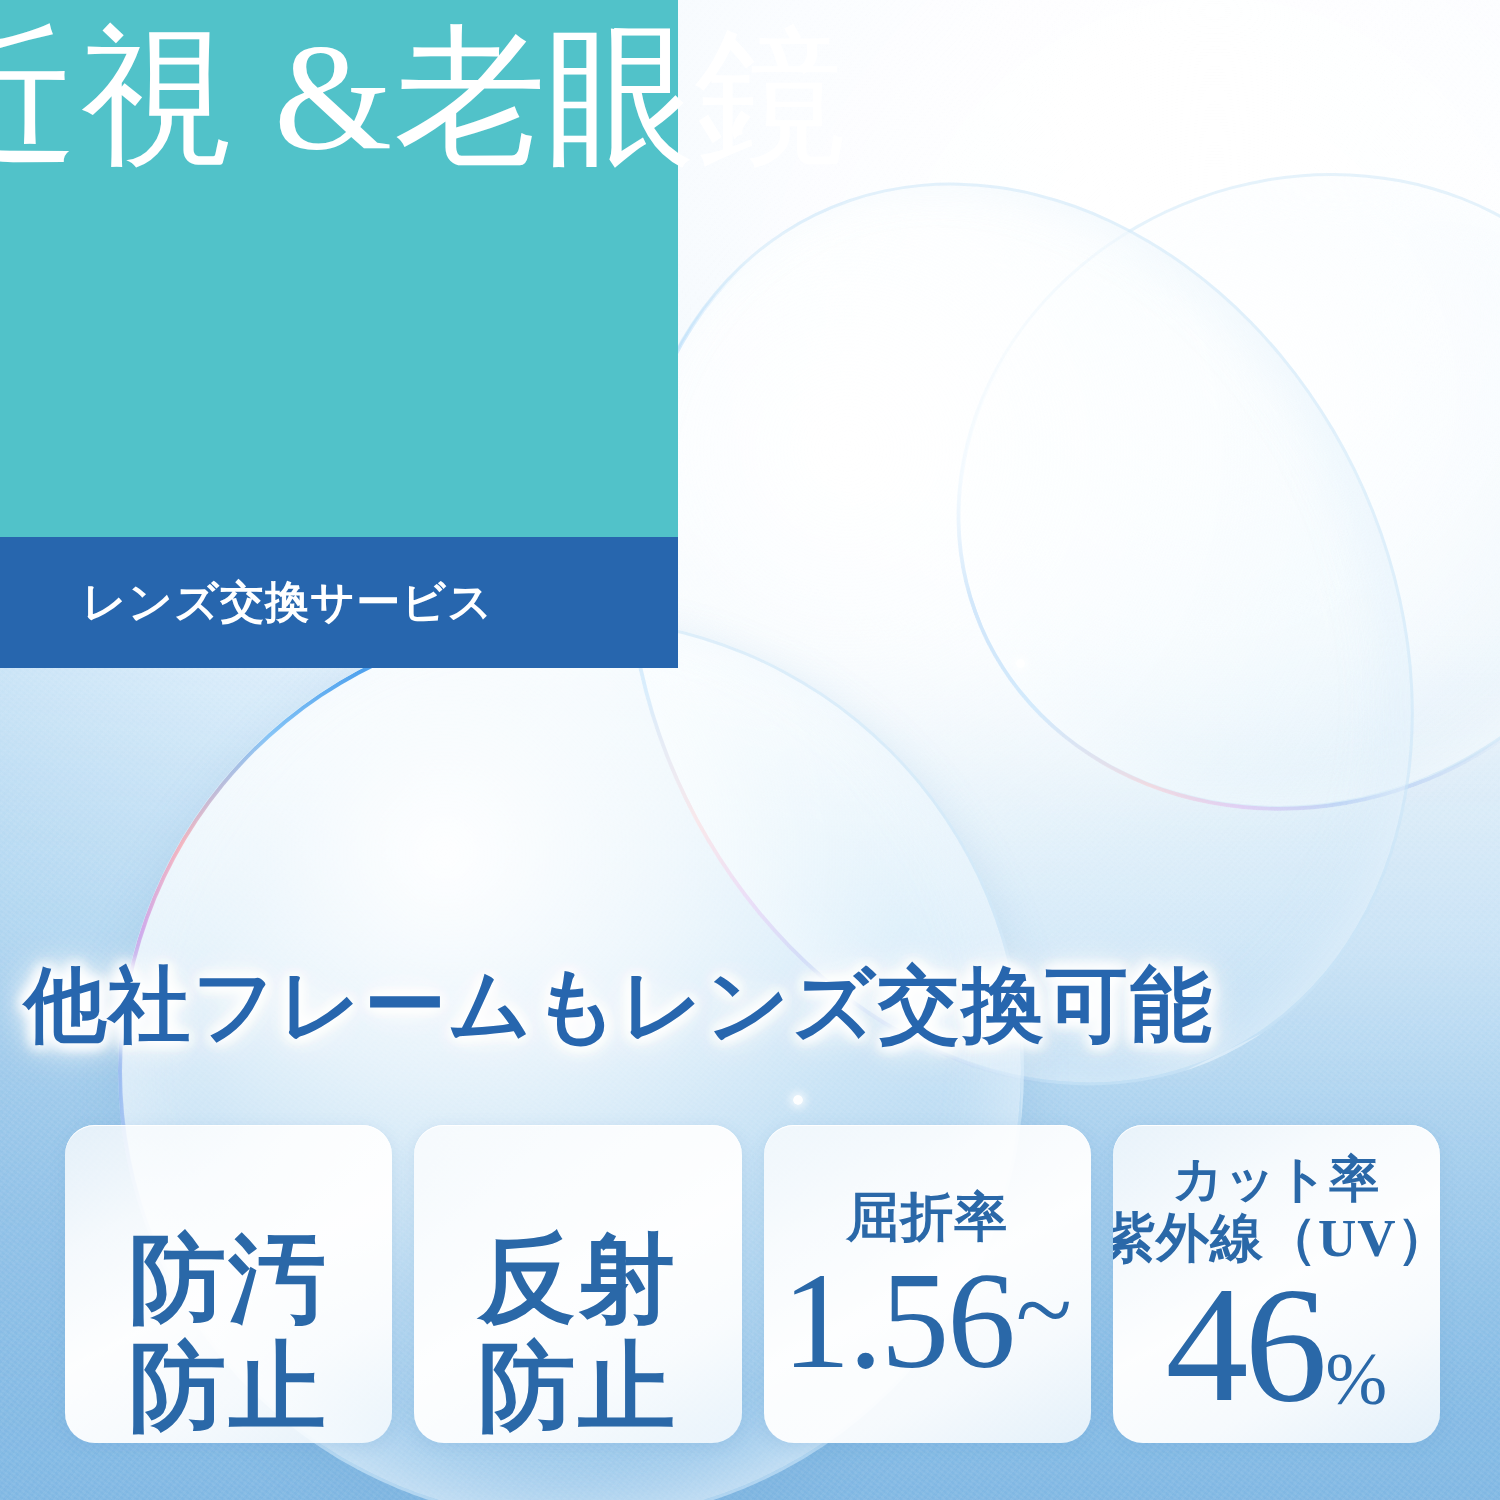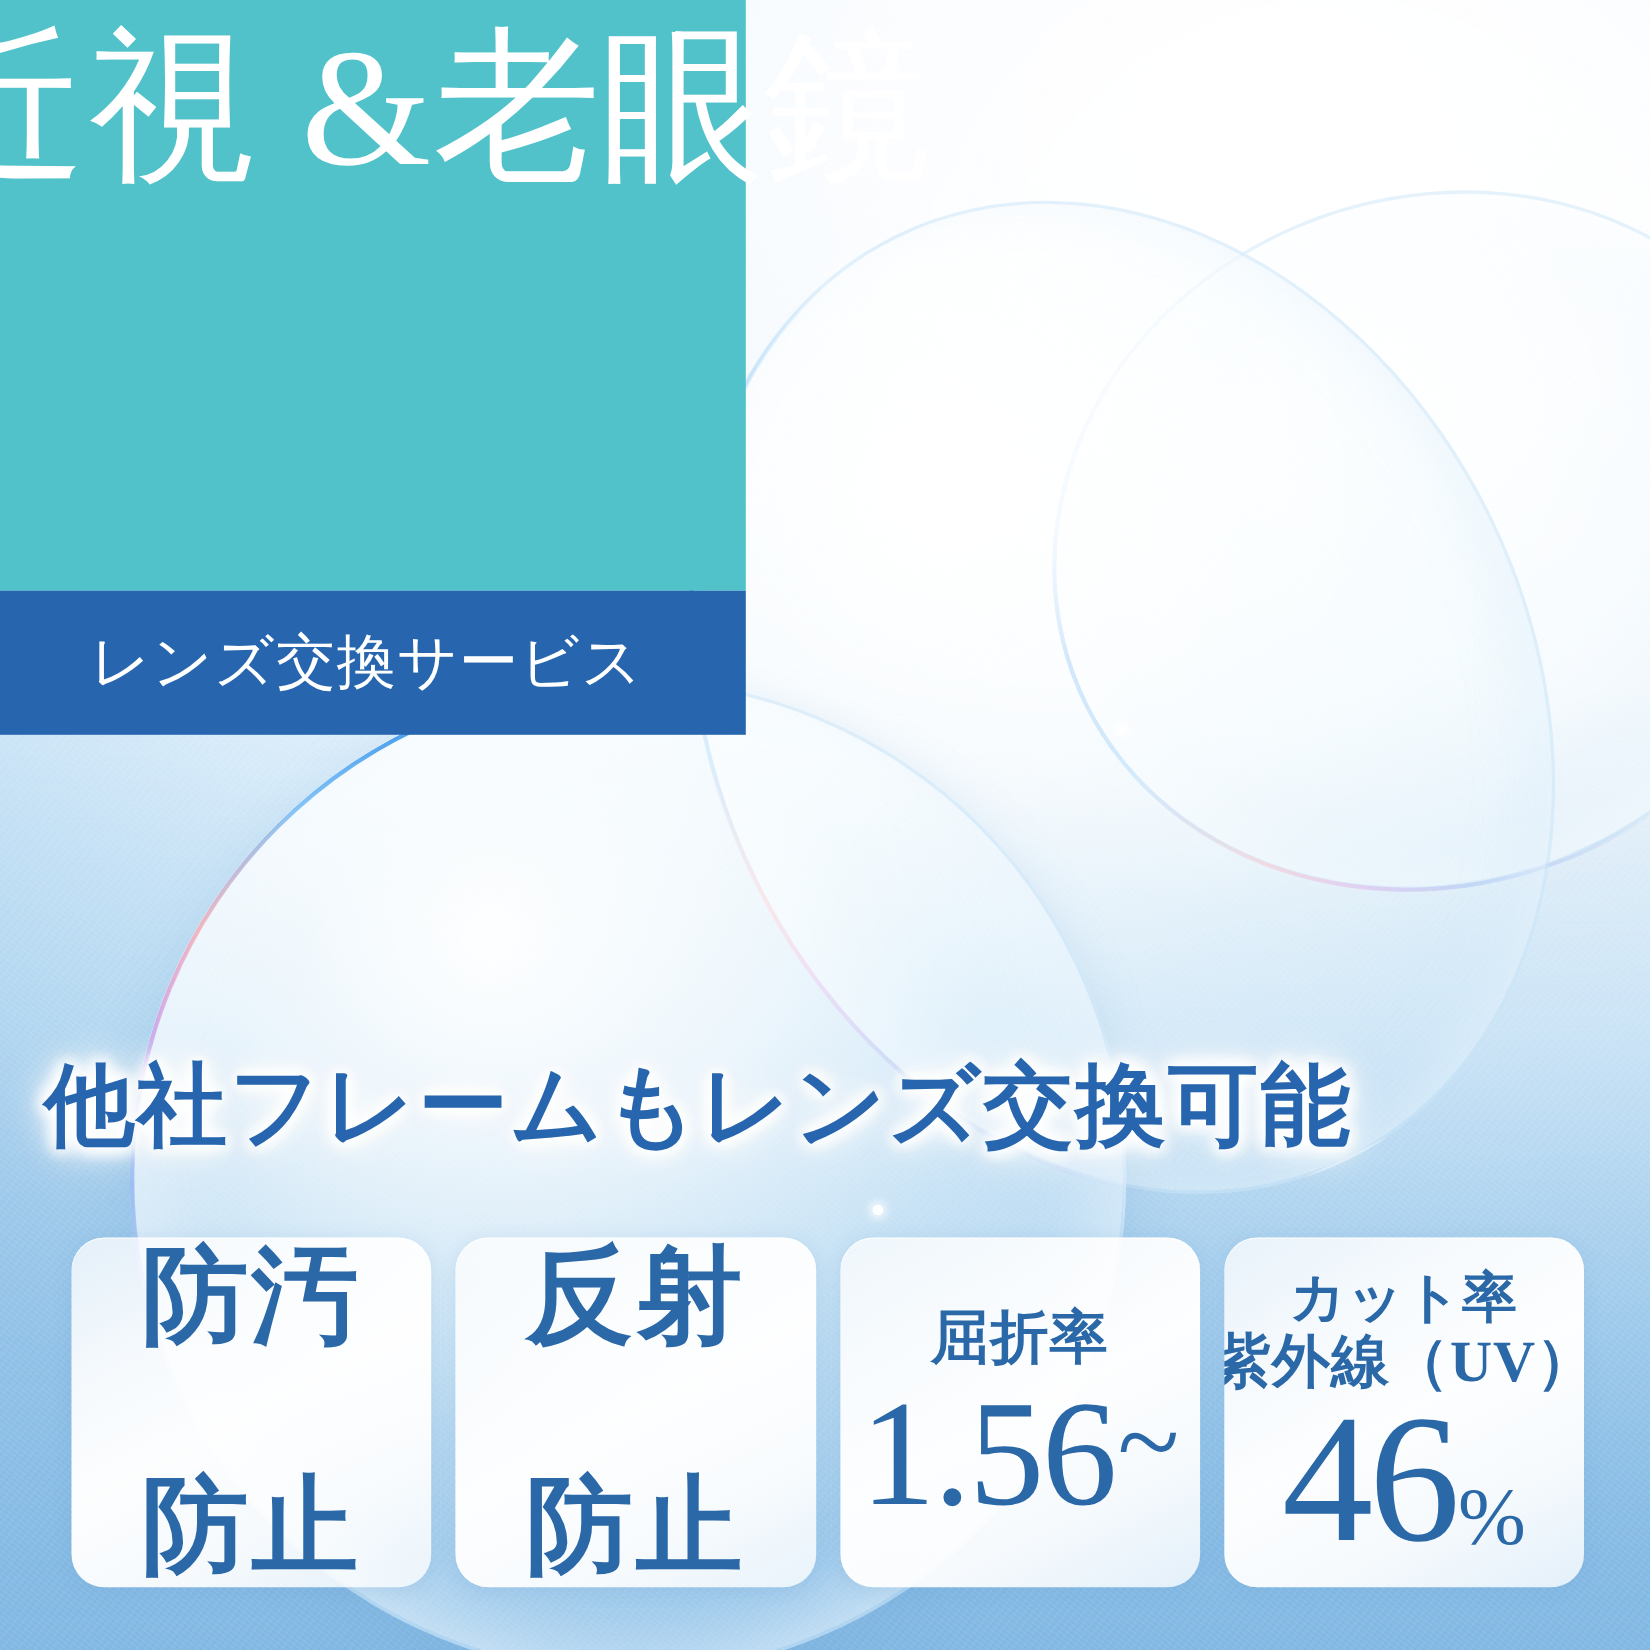"レンズ交換サービス" .subband-text { font-size: 54px -> 44px; font-weight: 400 -> 700 }
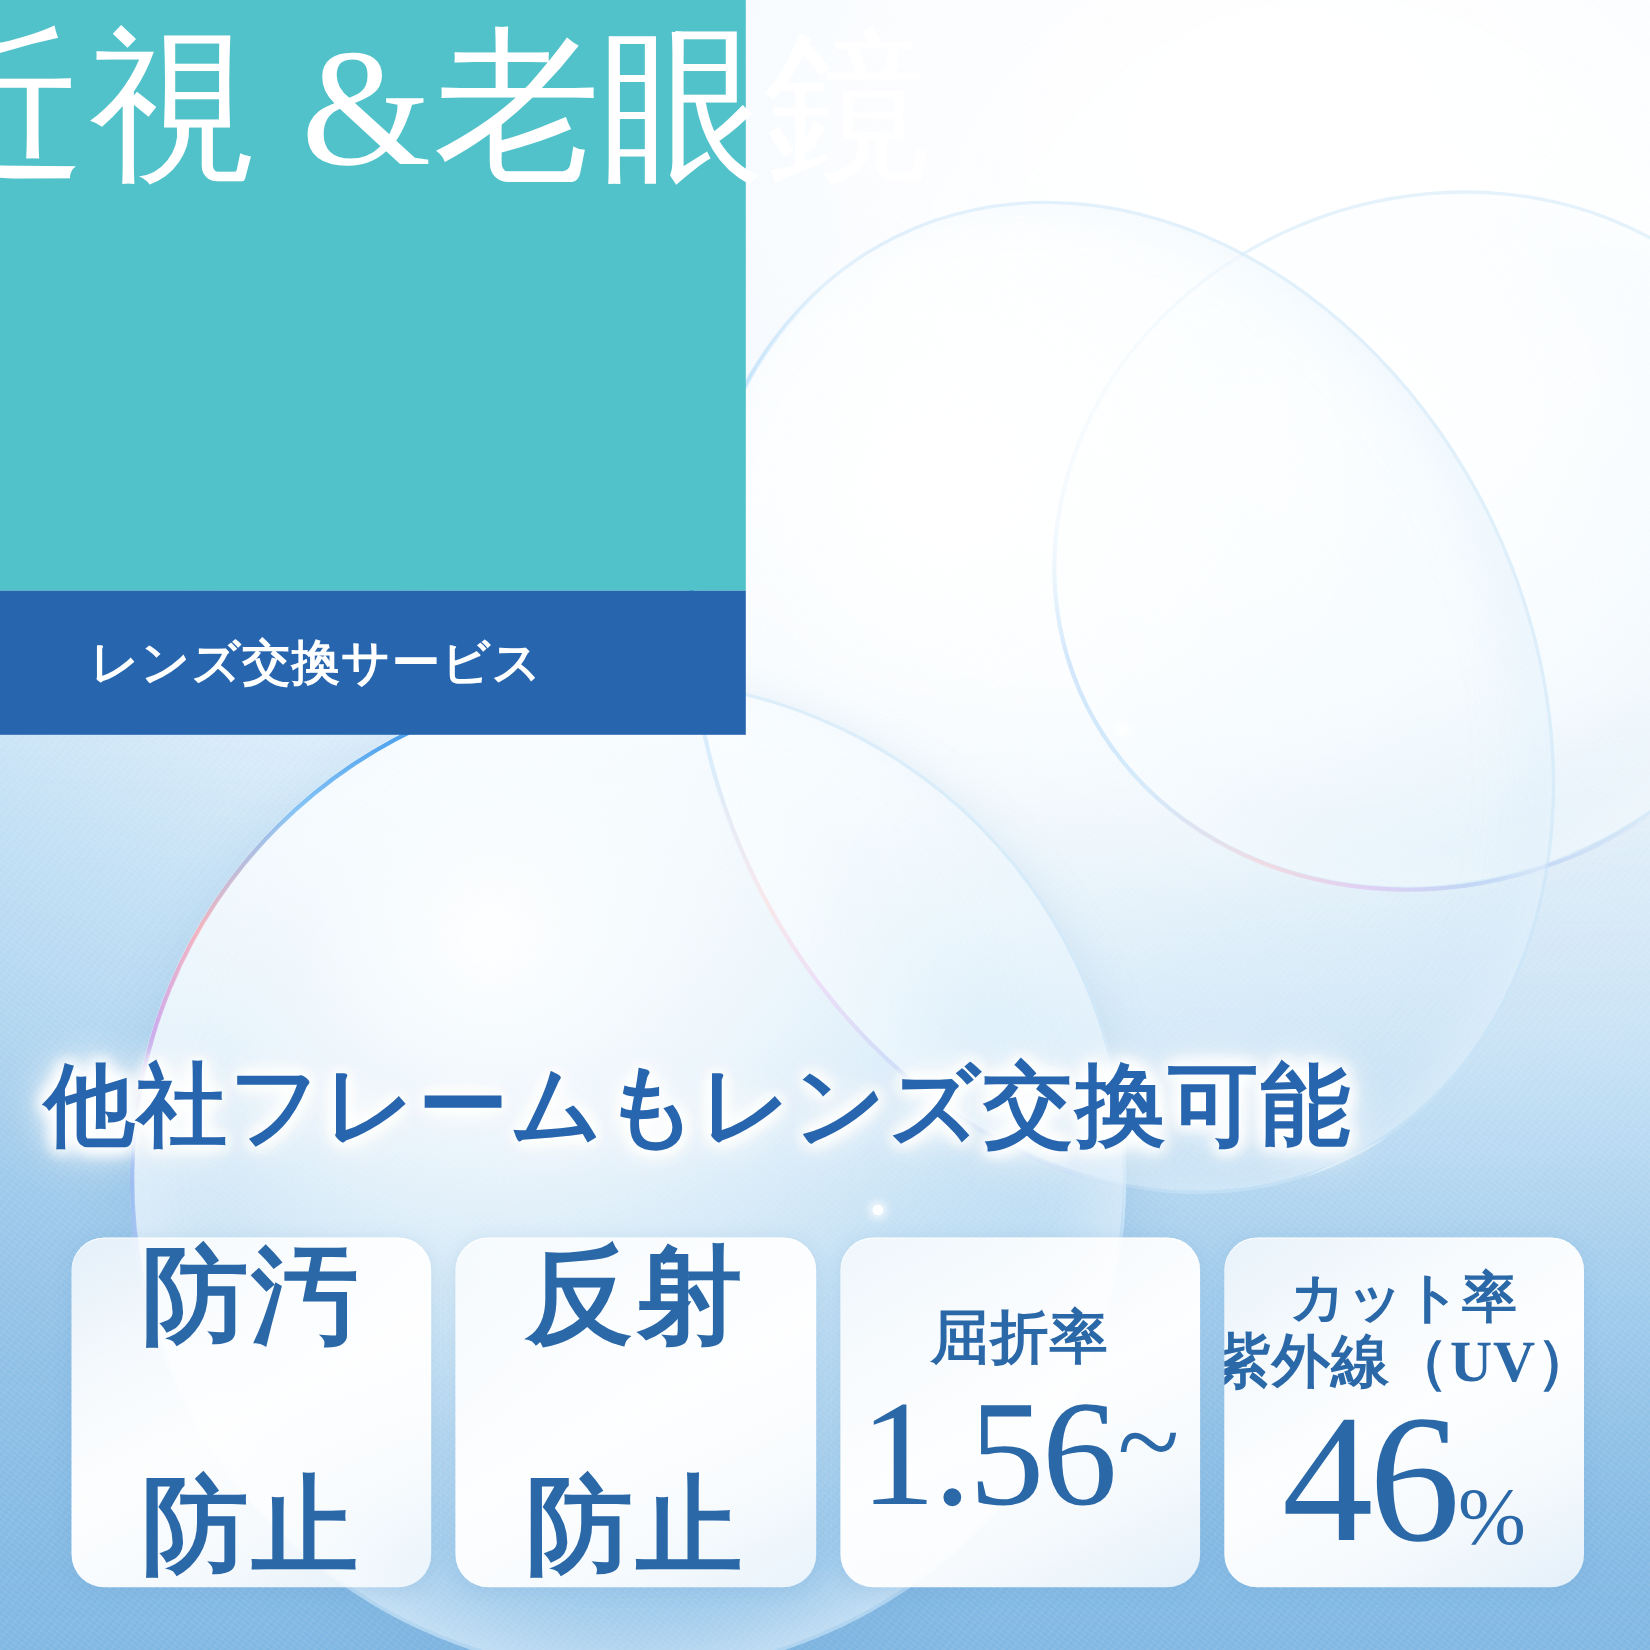"他社フレームもレンズ交換可能" .tagline-wrap { padding-left: 16px -> none }
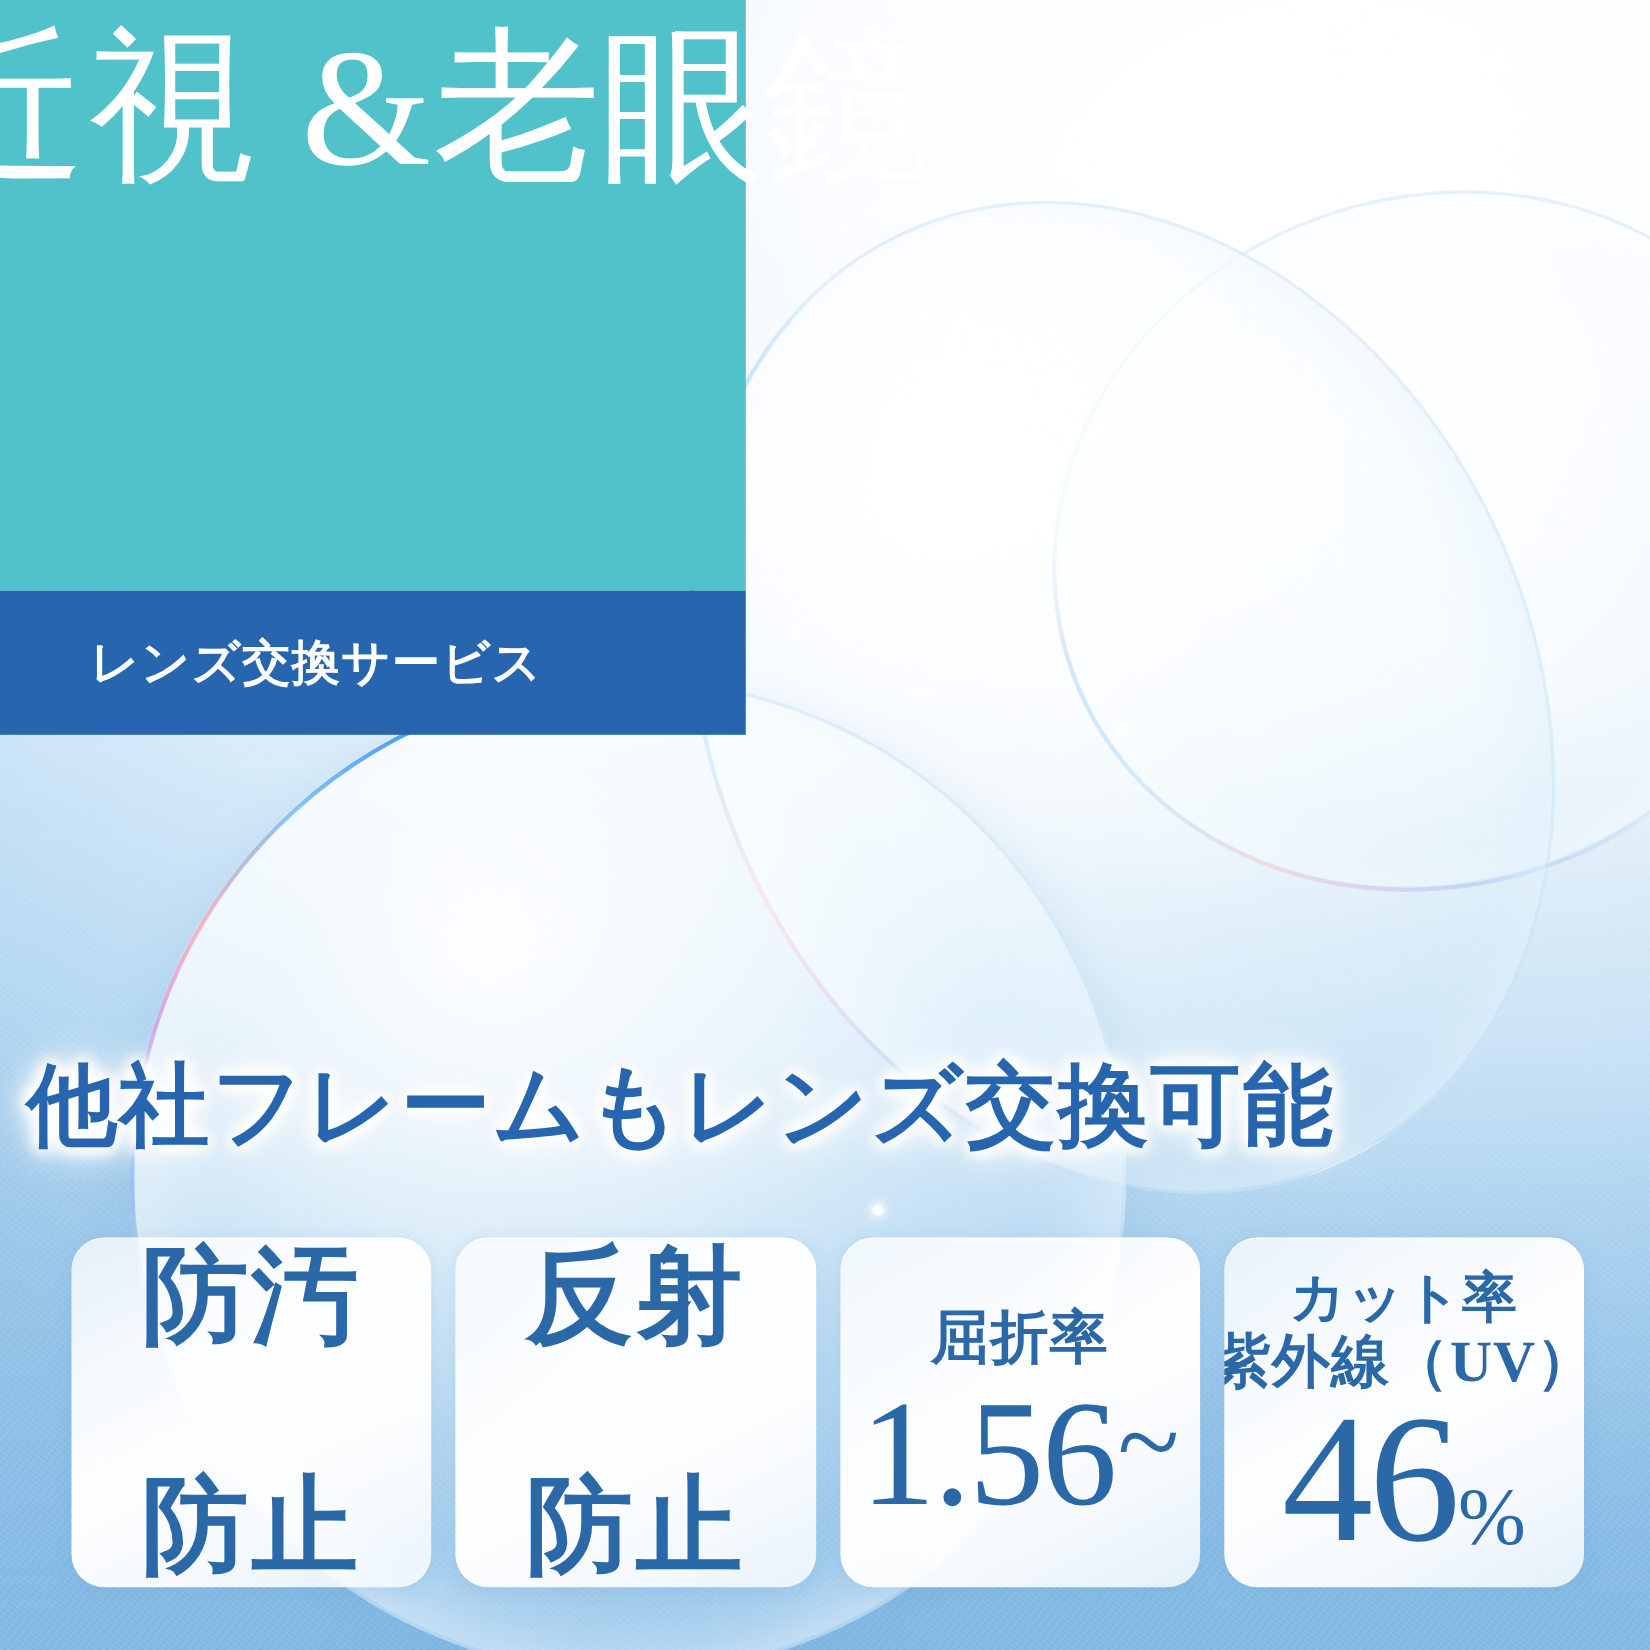"防汚" .card { justify-content: space-between -> flex-end }
